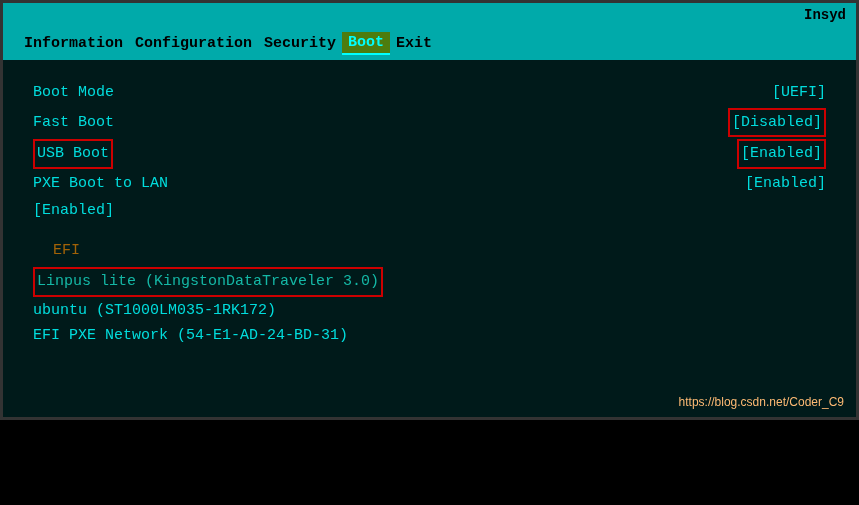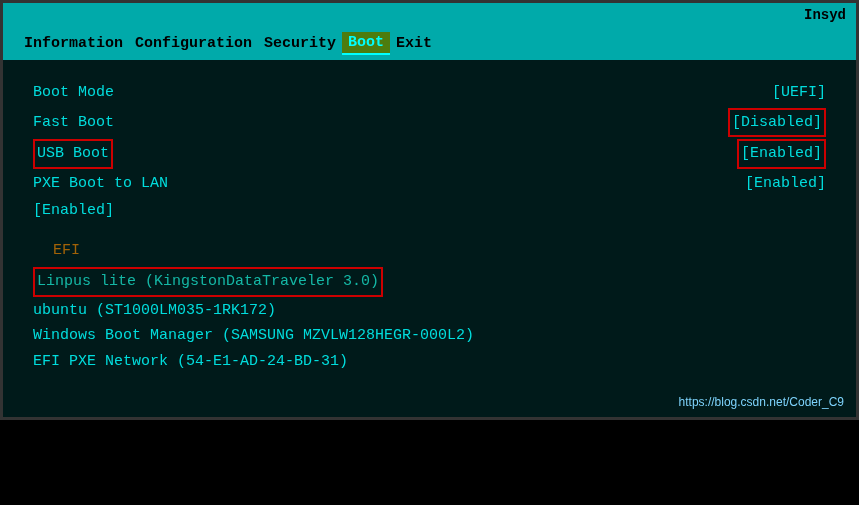"Windows Boot Manager (SAMSUNG" div { html: <div> <span>Windows Boot Manager (SAMSUNG MZVLW128HEGR-000L2)</span> </div> -> none }
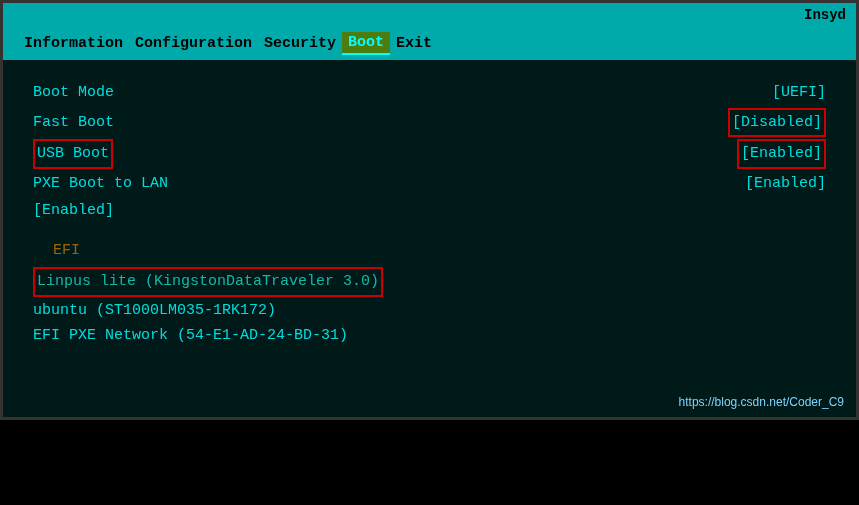"https://blog.csdn.net/Coder_C9" .watermark { color: #7dd3fc -> #fdba74 }
